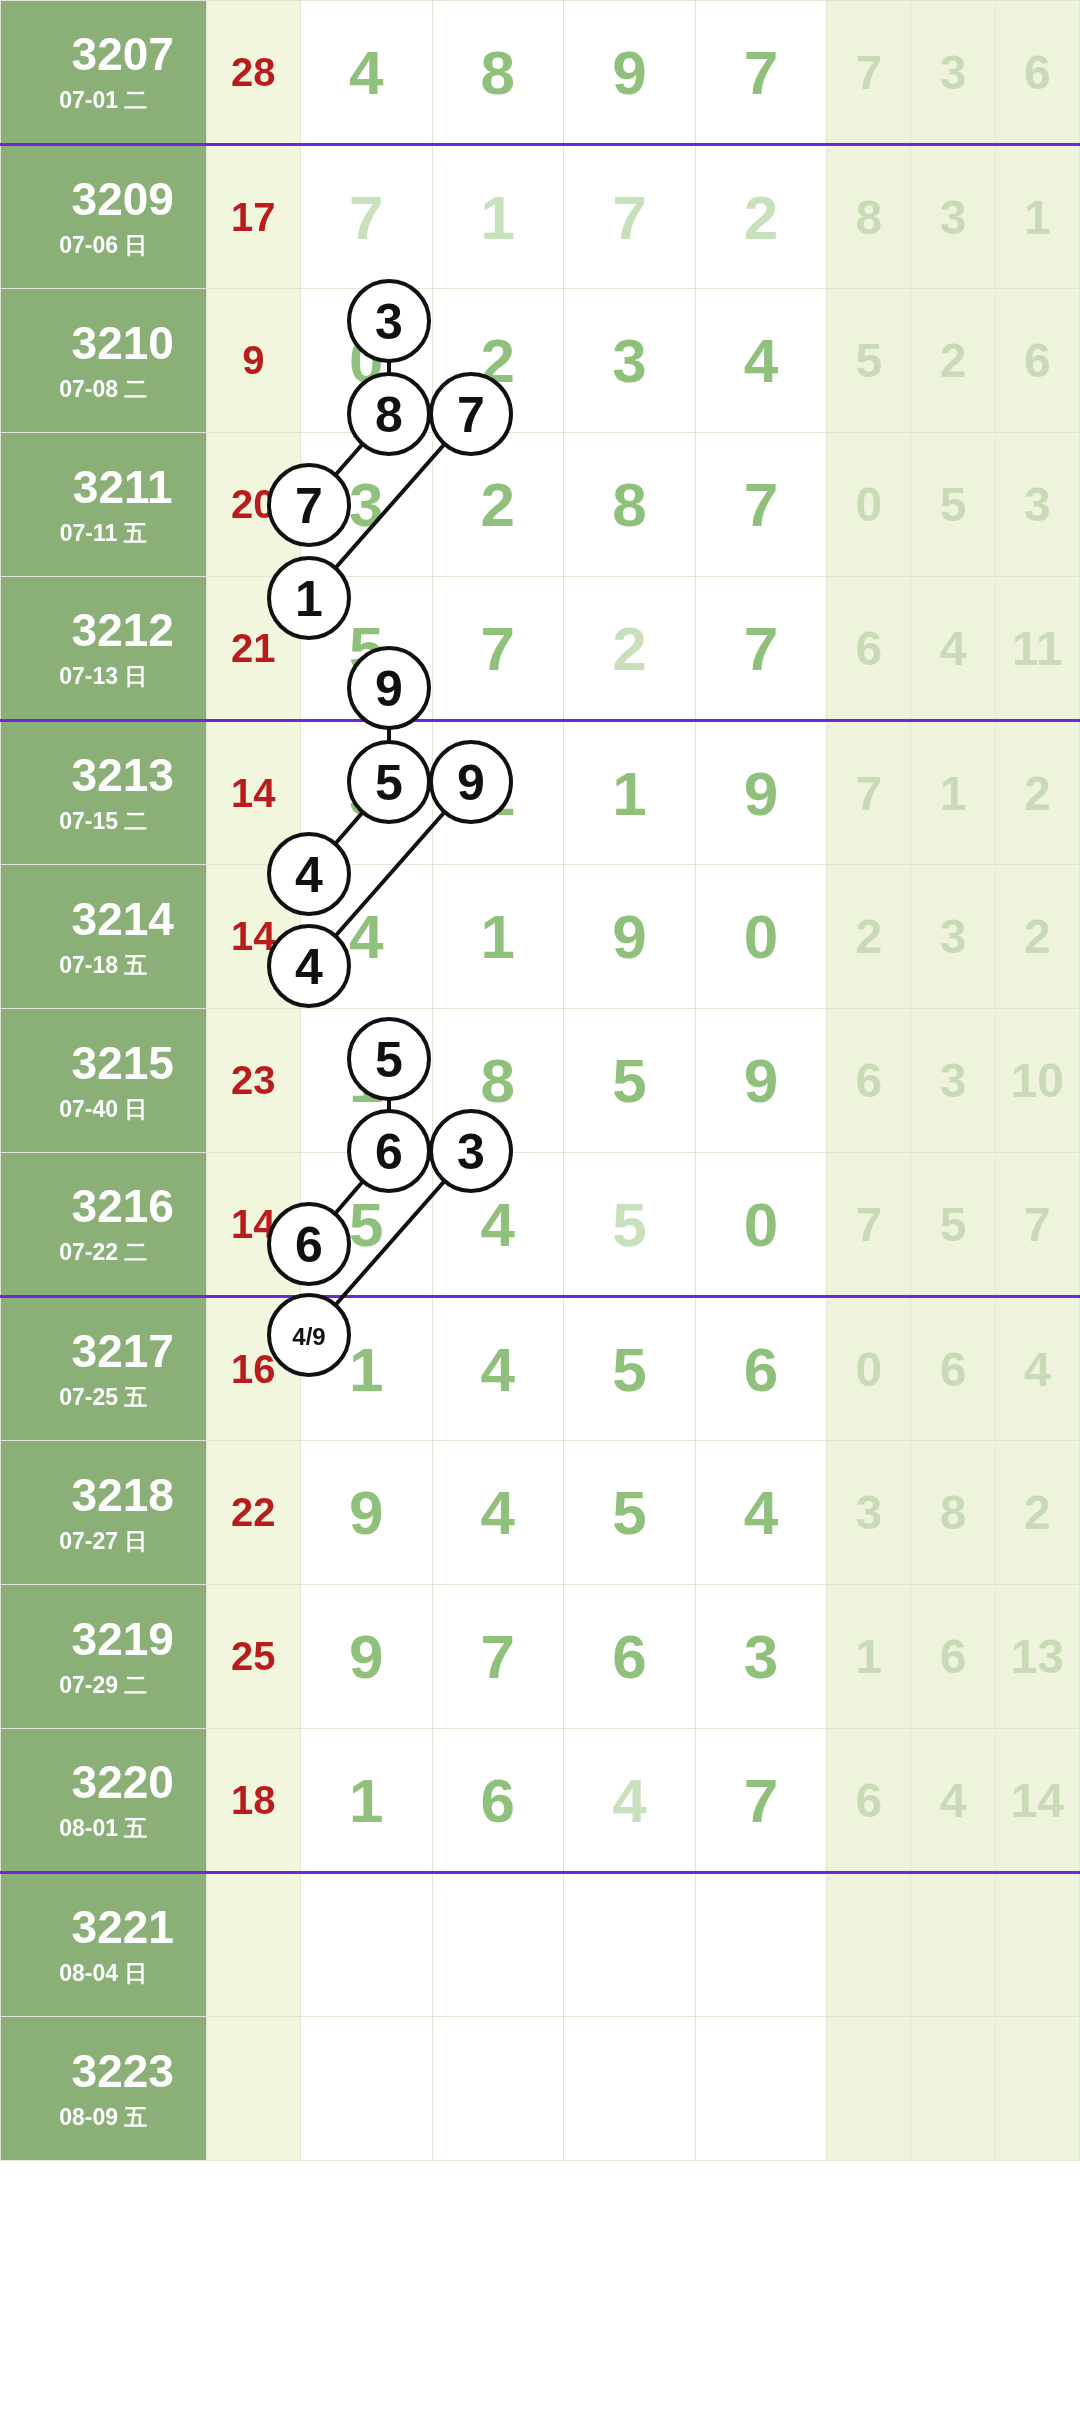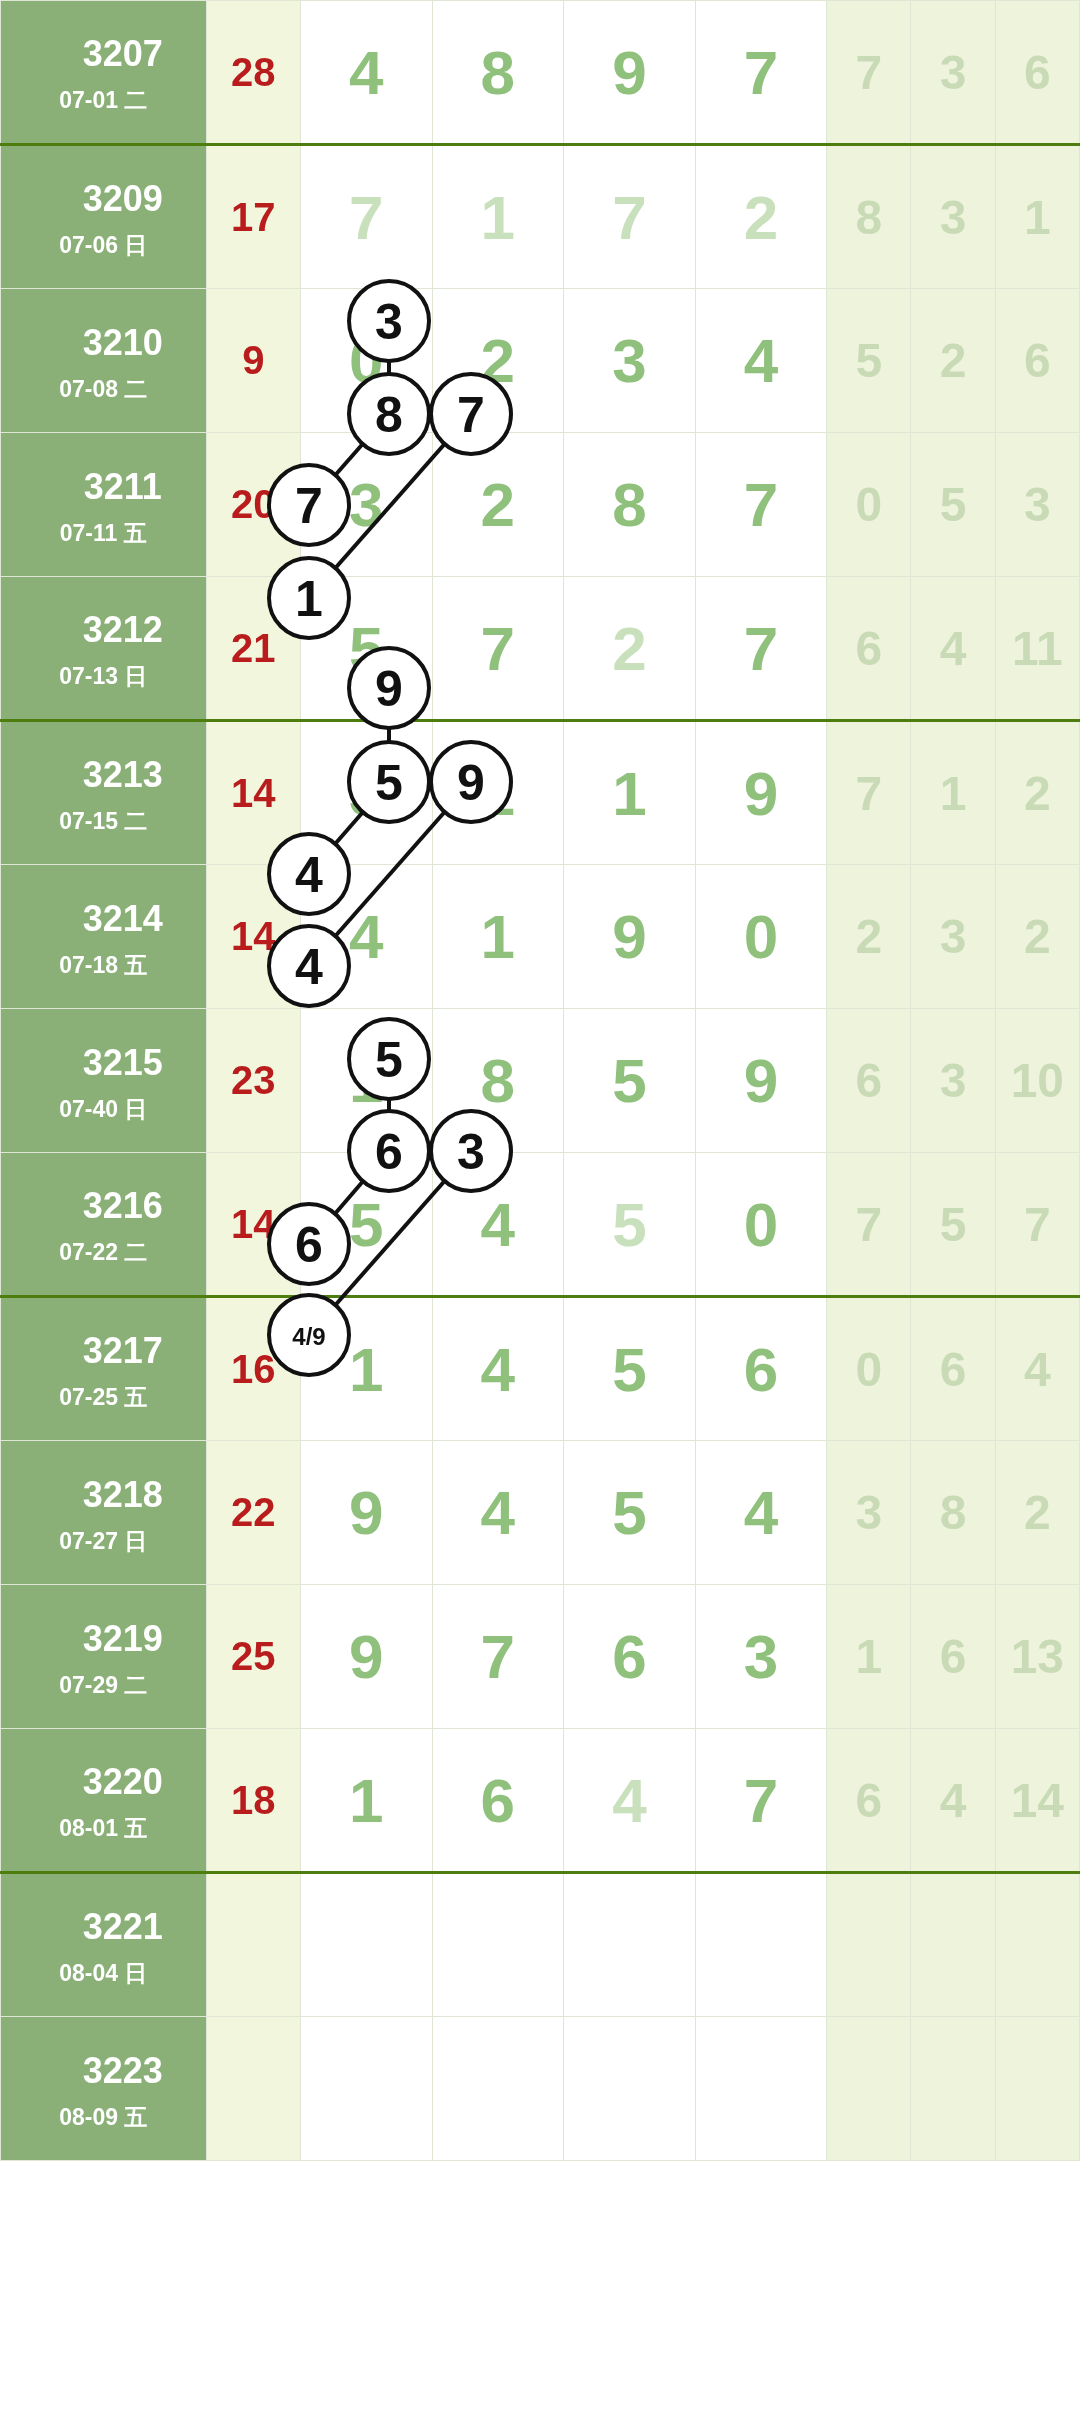"3207" td.idcell .num { font-size: 36px -> 46px }
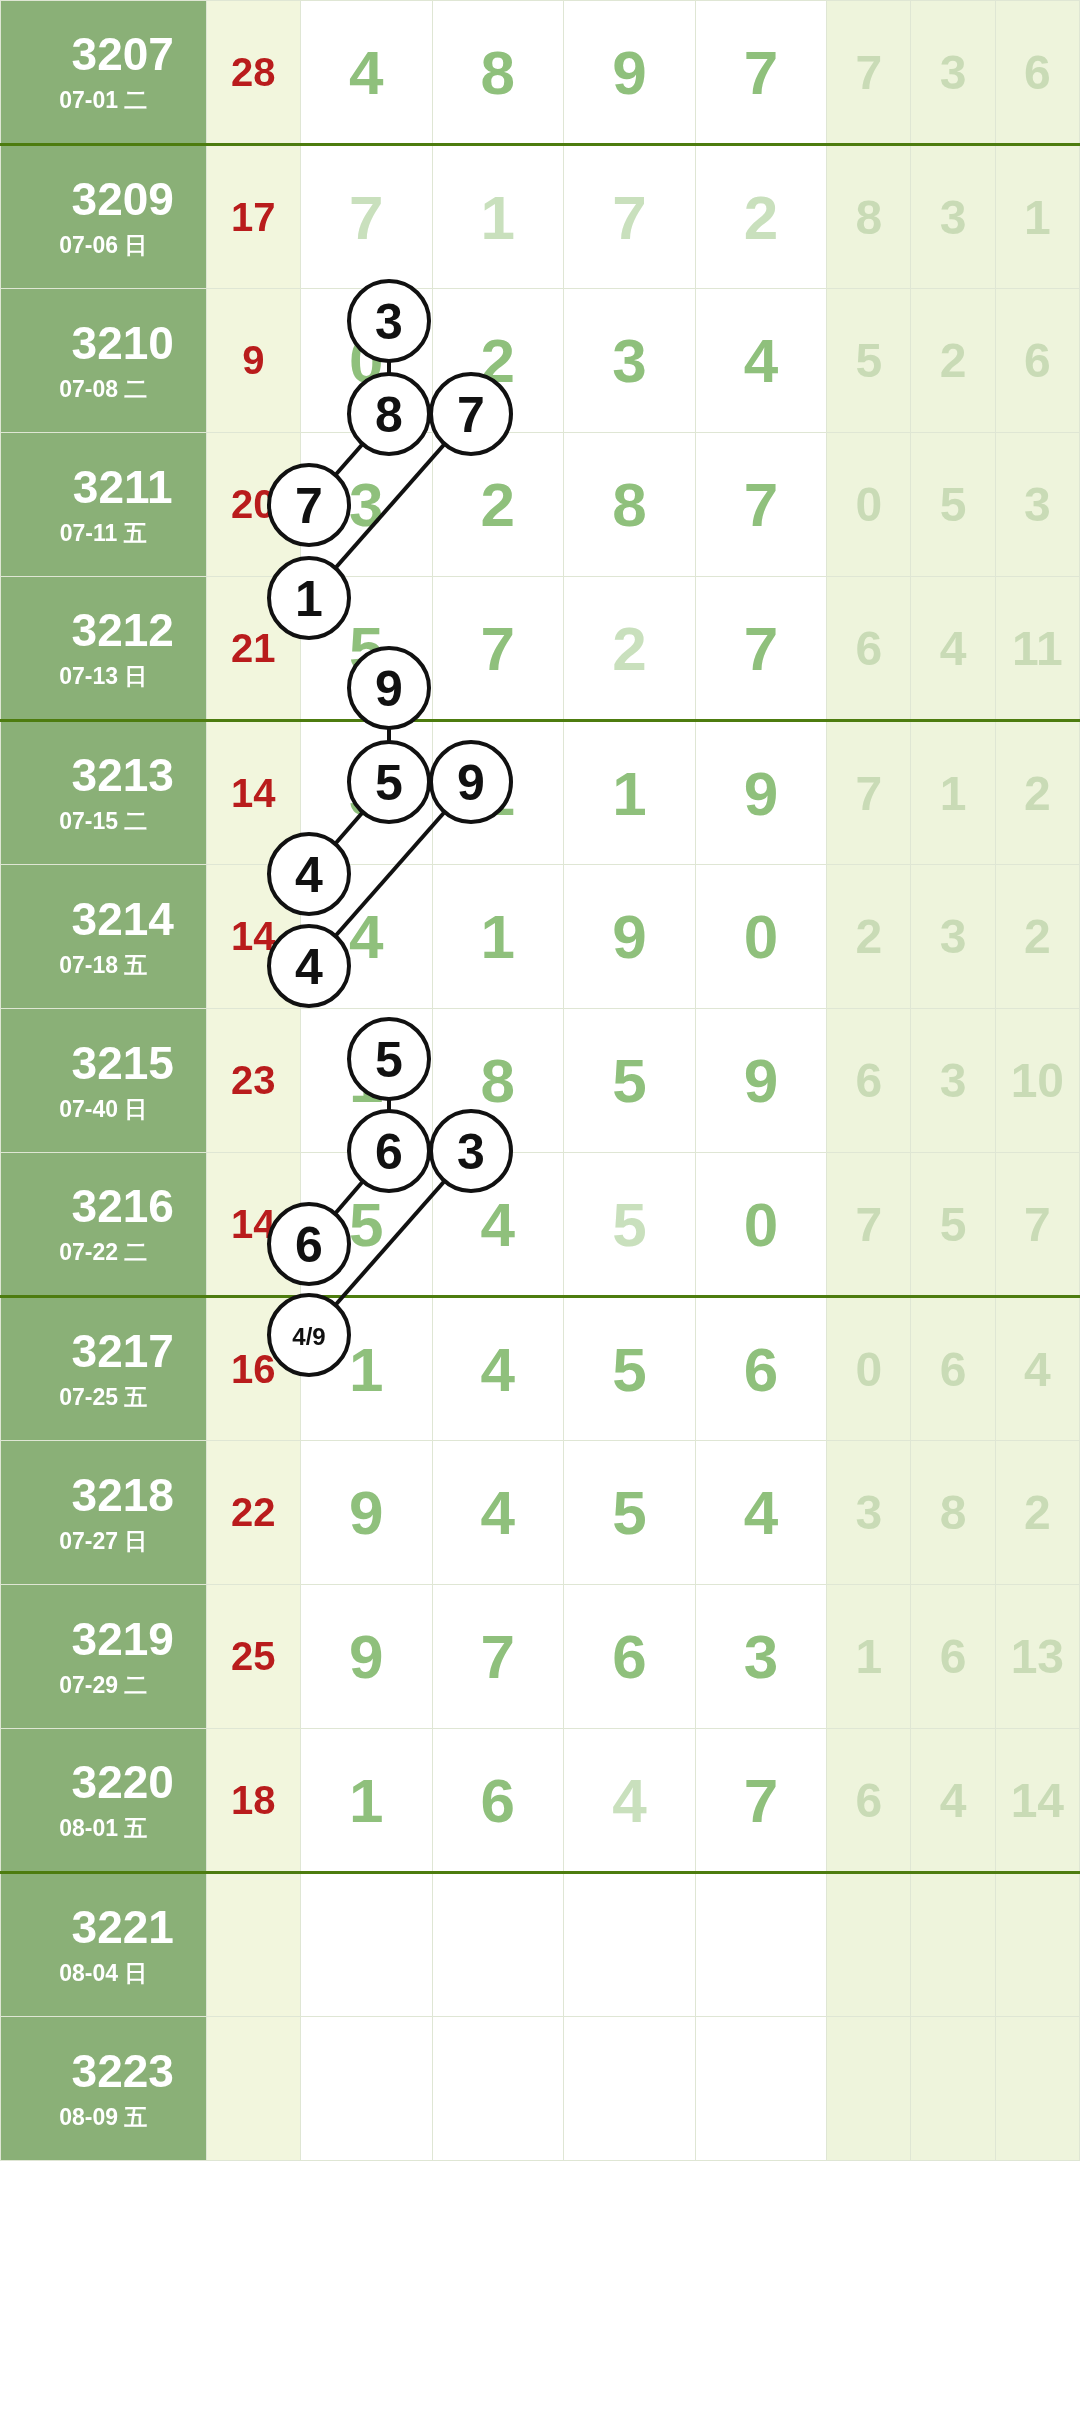"3209" tr.sep td { border-top: 3px solid #4d7c0f -> 3px solid #6d28d9 }
